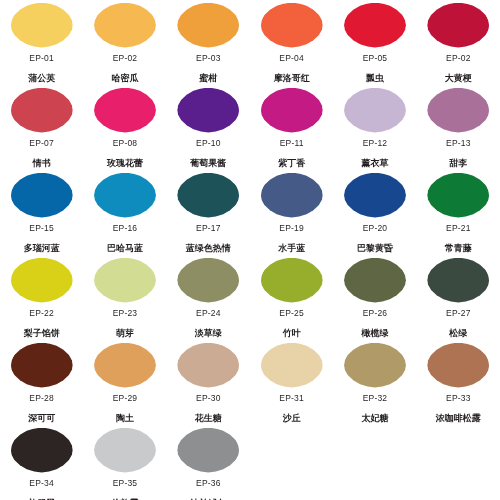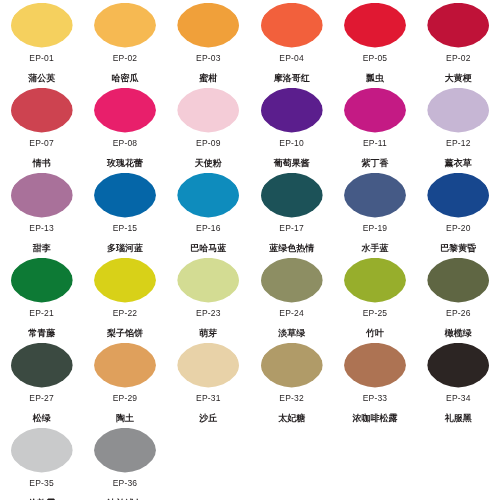"EP-09" div.cell { html: <div> <div> <div></div> </div> <div>EP-09</div> <div>天使粉</div> </div> -> none }
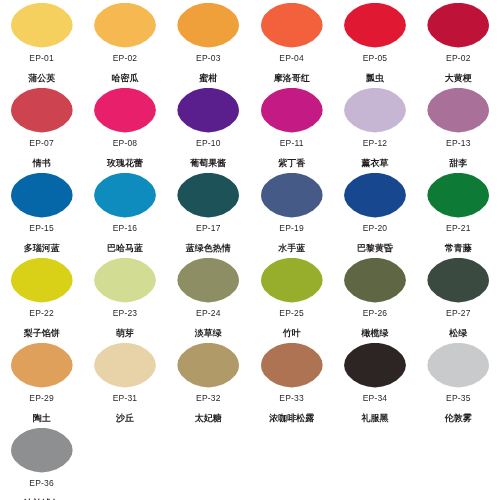"EP-28" div.cell { html: none -> <div> <div> <div></div> </div> <div>EP-28</div> <div>深可可</div> </div> }
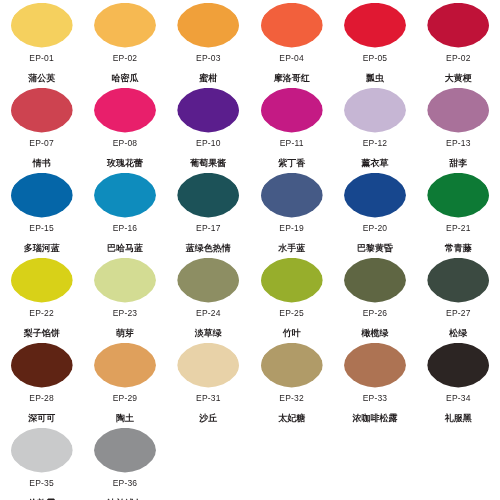"EP-30" div.cell { html: none -> <div> <div> <div></div> </div> <div>EP-30</div> <div>花生糖</div> </div> }
